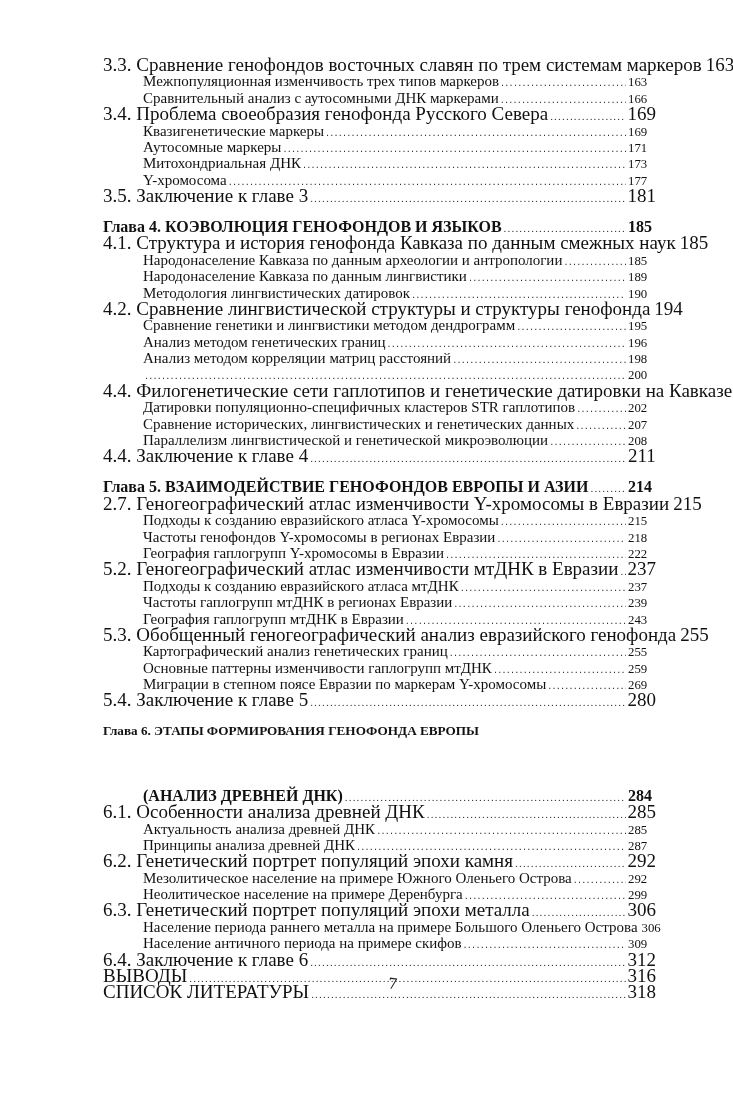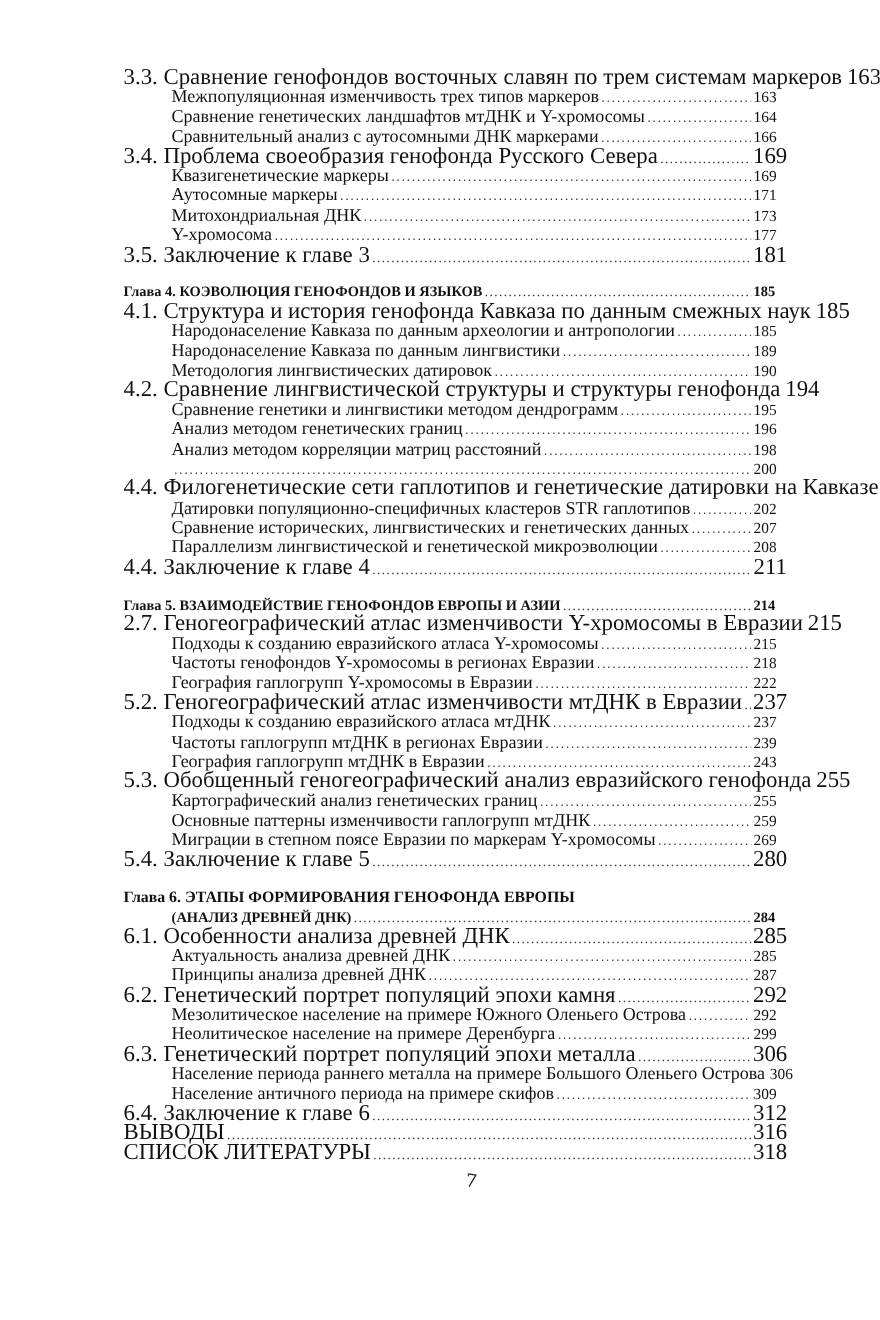"Сравнение генетических ландшафтов мтДНК" div.row { html: <div> <span>Сравнение генетических ландшафтов мтДНК и Y-хромосомы</span> <span></span> <span>164</span> </div> -> none }
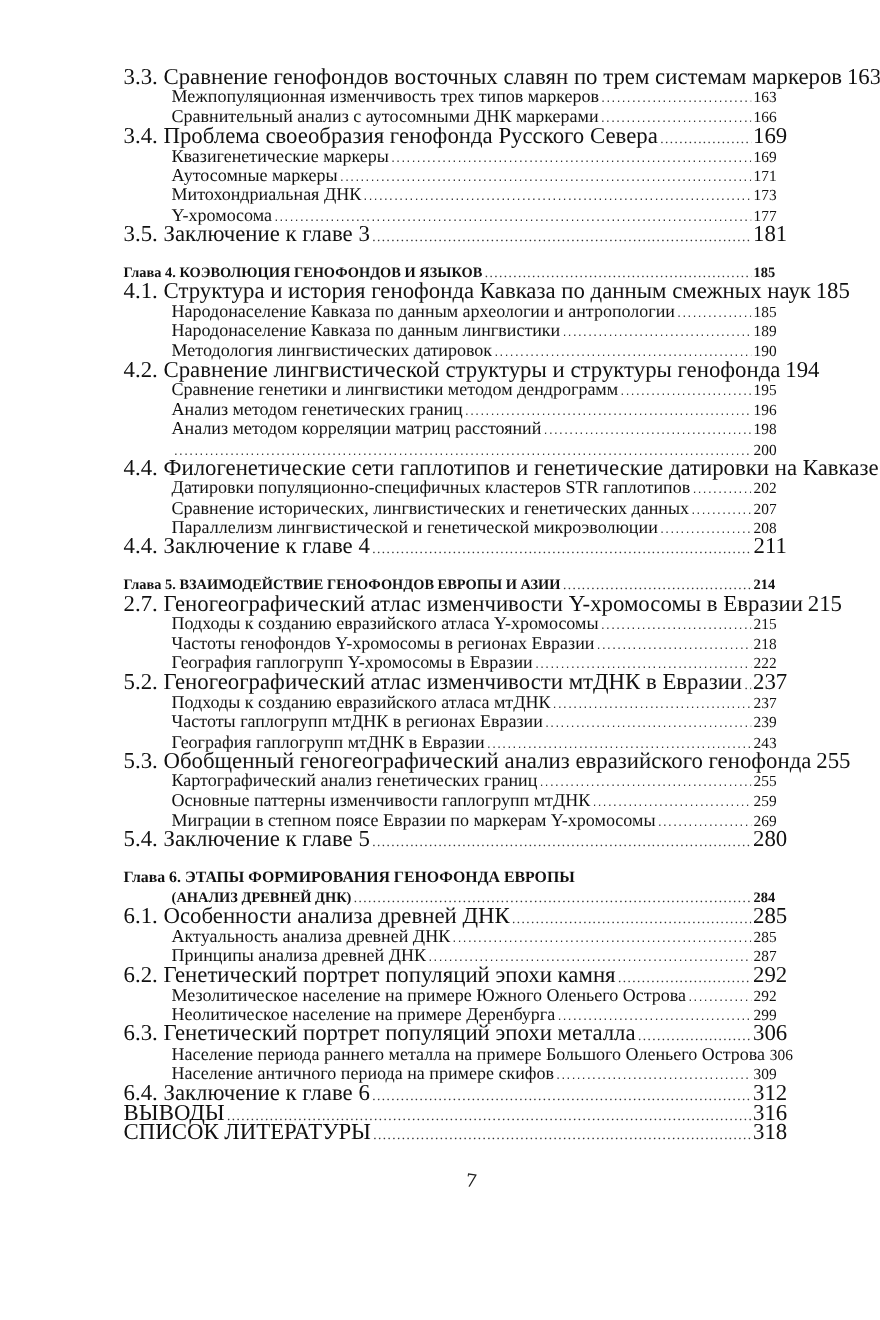"Глава 4. КОЭВОЛЮЦИЯ ГЕНОФОНДОВ И" .chap { font-size: 12px -> 16px }
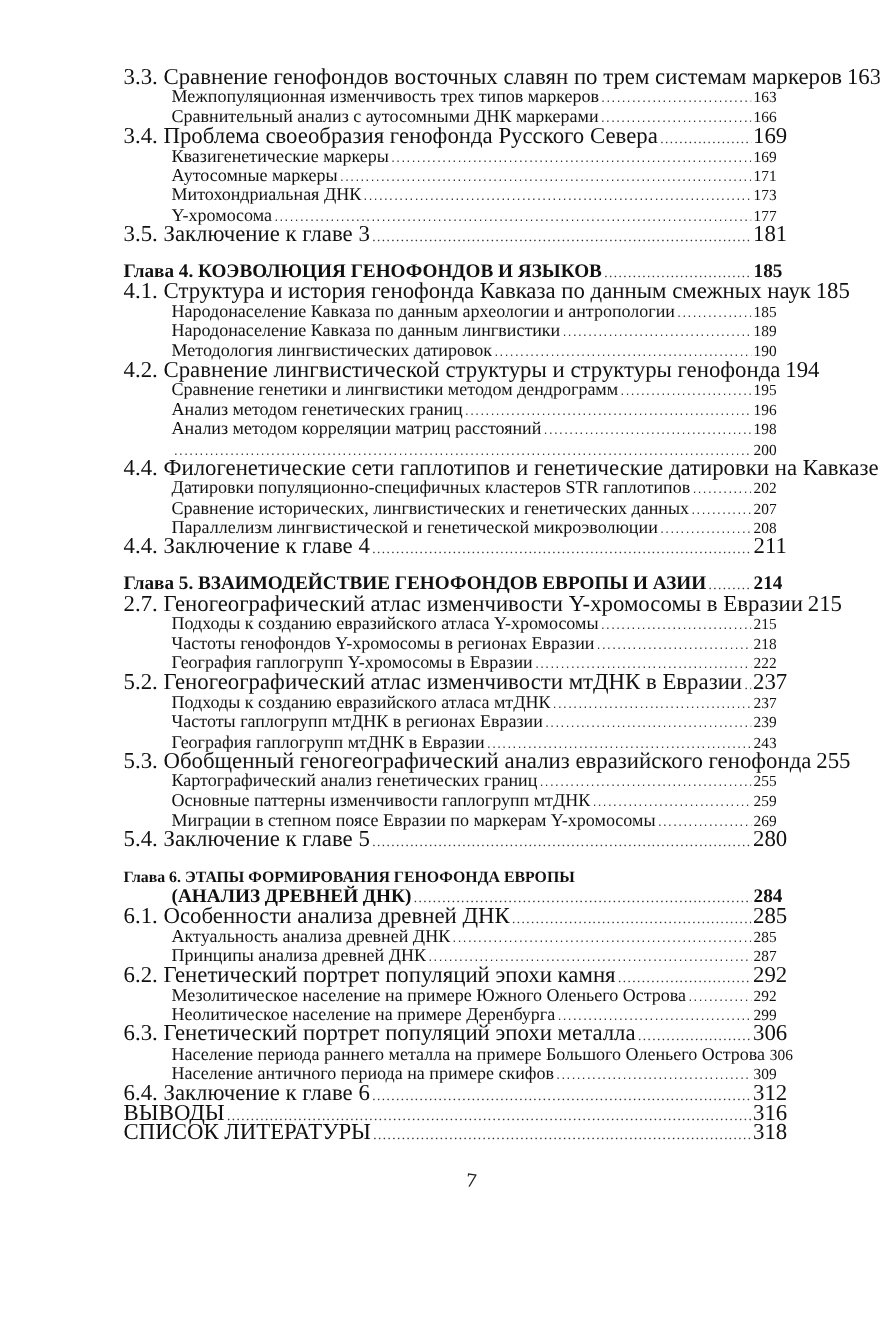"(АНАЛИЗ ДРЕВНЕЙ ДНК)" .indent2 { margin-top: none -> 48px }
